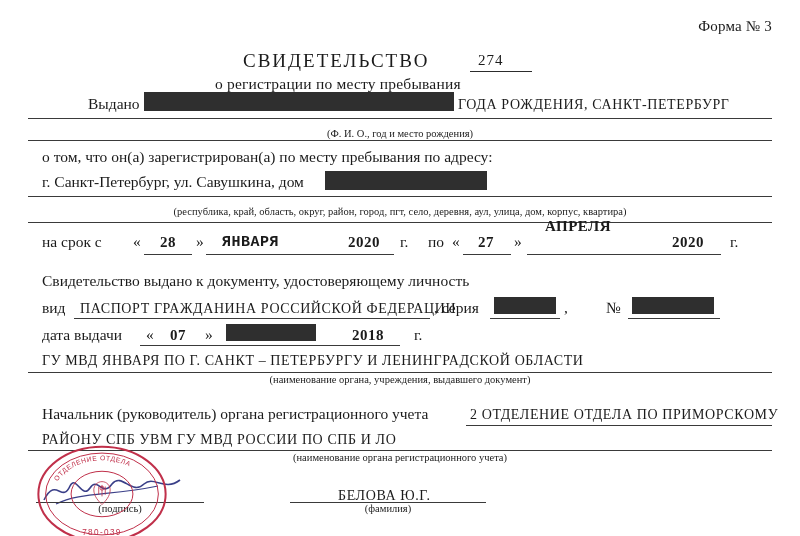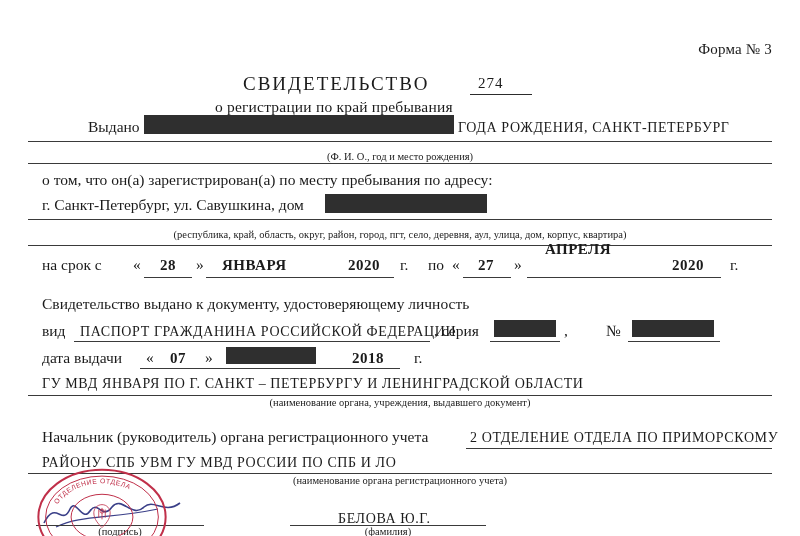"Форма № 3" .page { margin-top: 23px -> none }
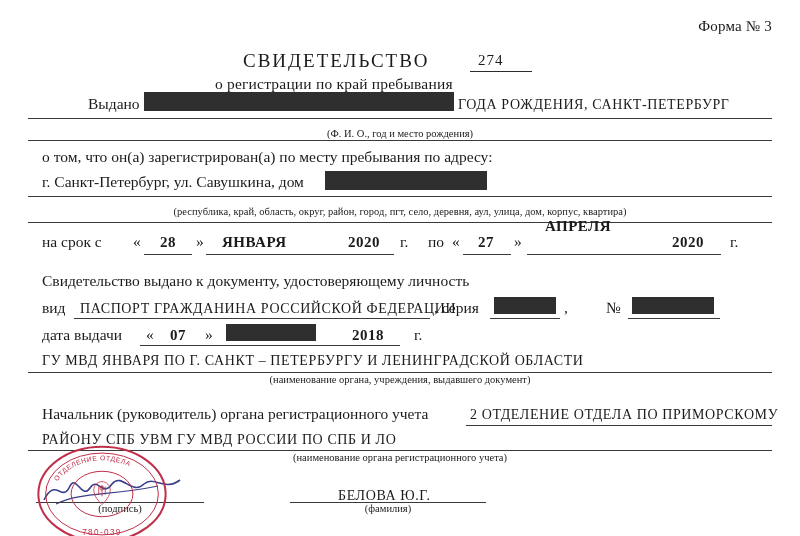"о регистрации по край пребывания" div.subtitle { text: край -> месту }
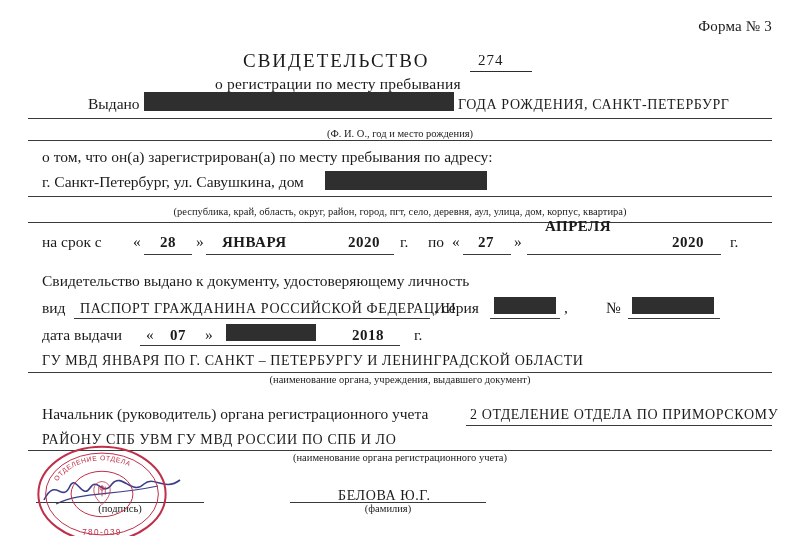"ЯНВАРЯ" div.valbold { font-family: none -> Liberation Mono, monospace }
